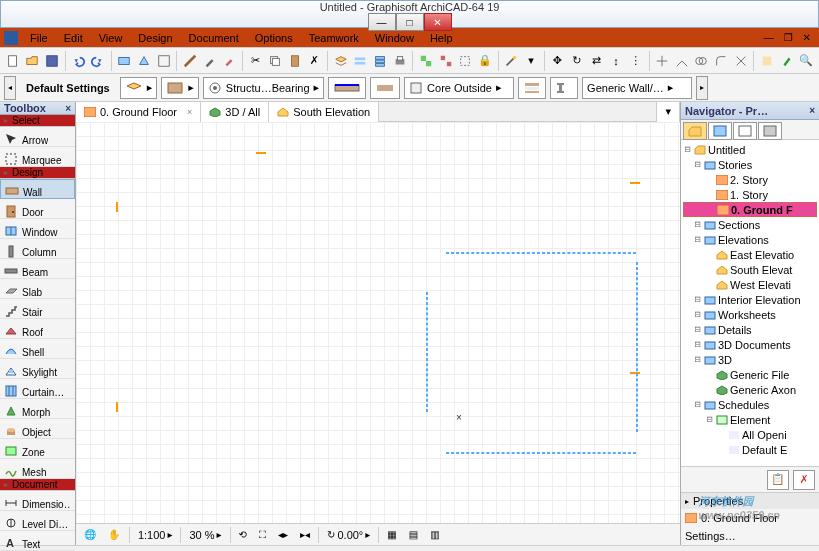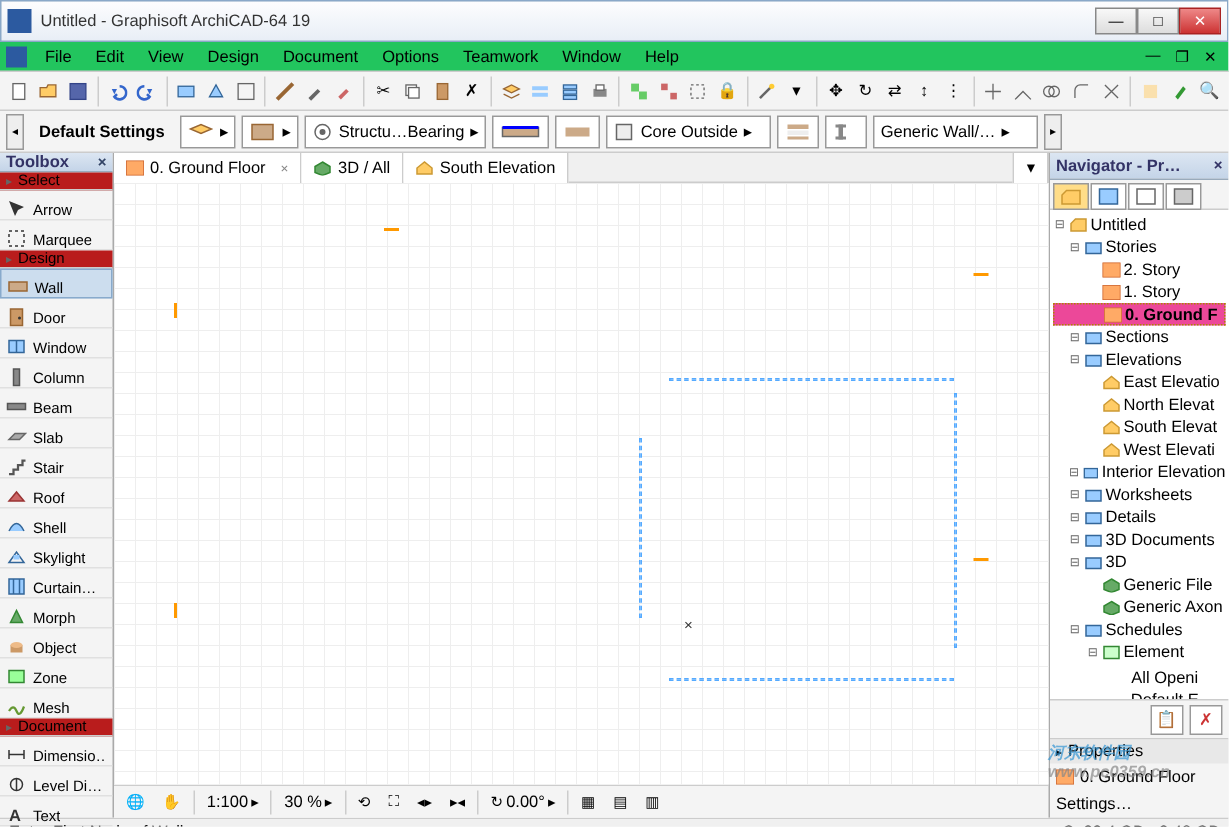"Untitled - Graphisoft ArchiCAD-64 19" .titlebar { flex-direction: none -> column }
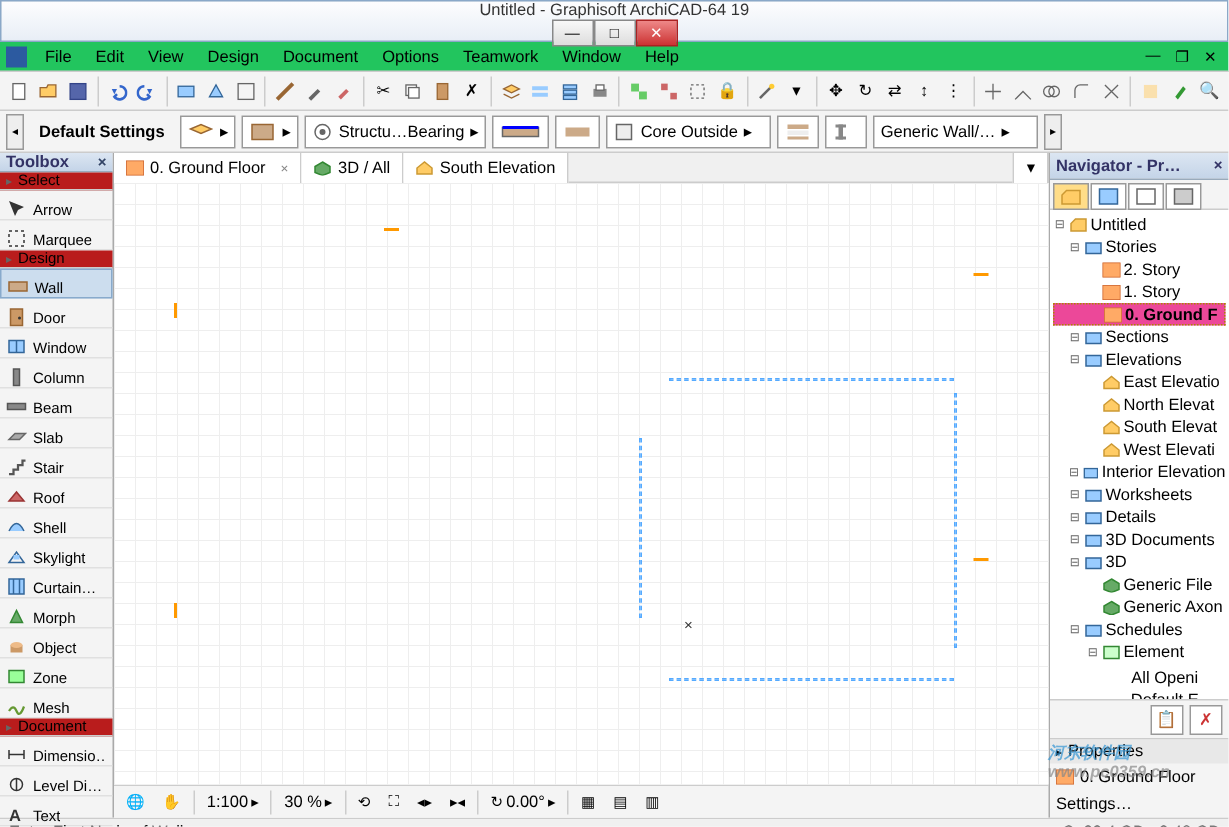"File" .menubar { background: #22c55e -> #c2410c }
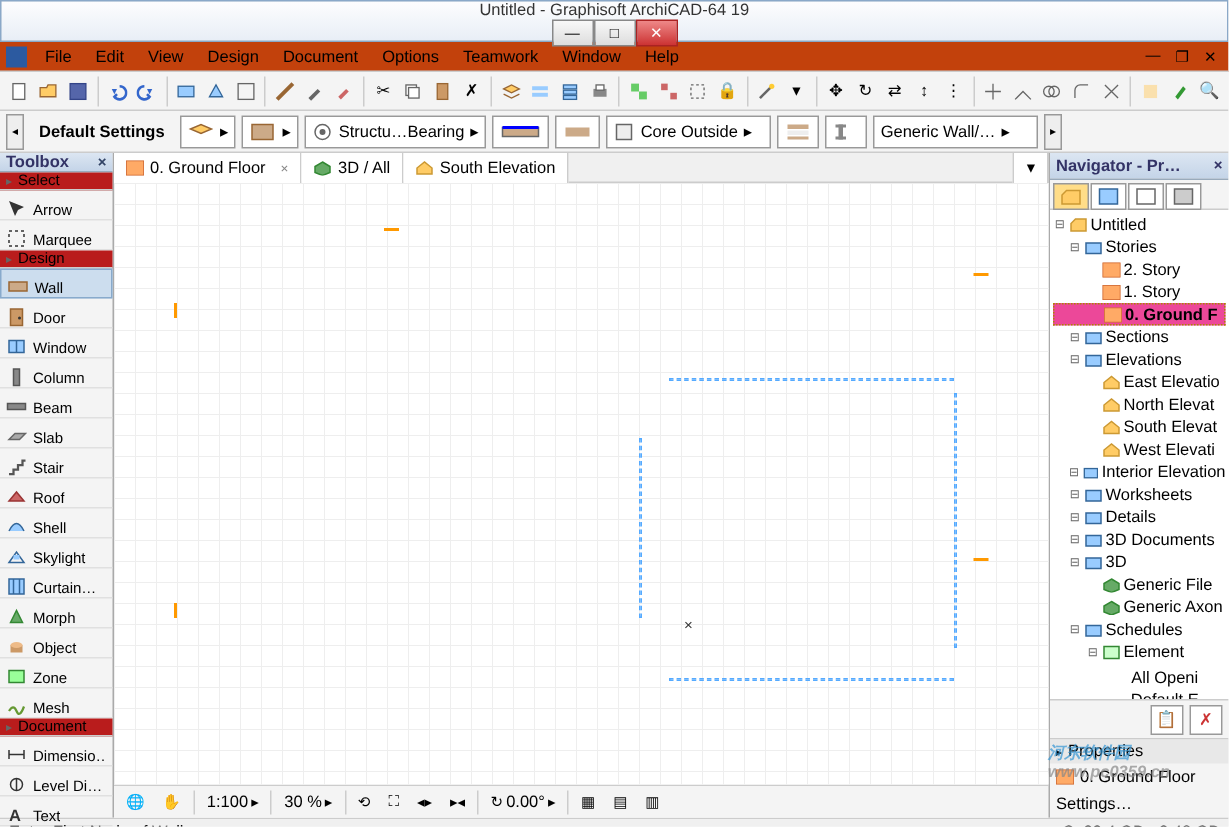"Navigator - Pr…" .right { width: 120px -> 139px }
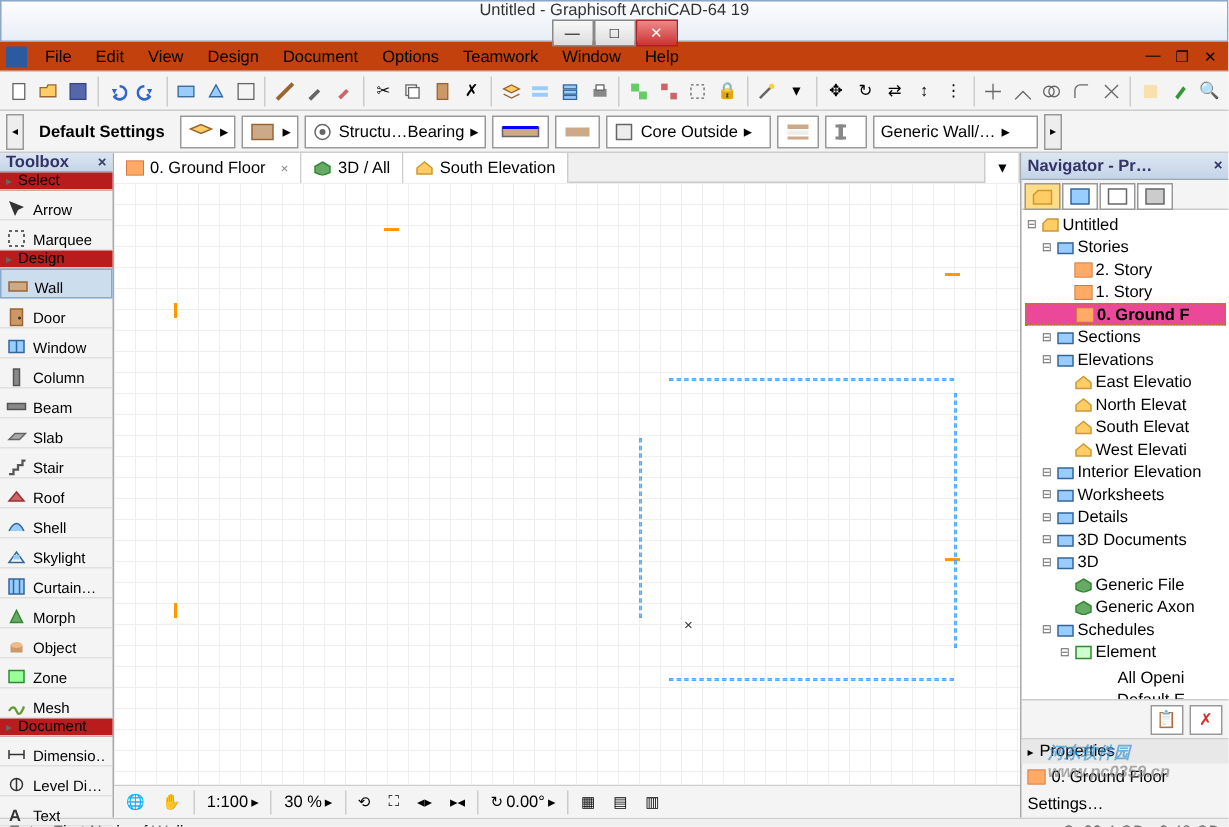"North Elevat" div.node { html: <div> <span></span> <svg> <path></path> </svg> <span>North Elevat</span> </div> -> none }
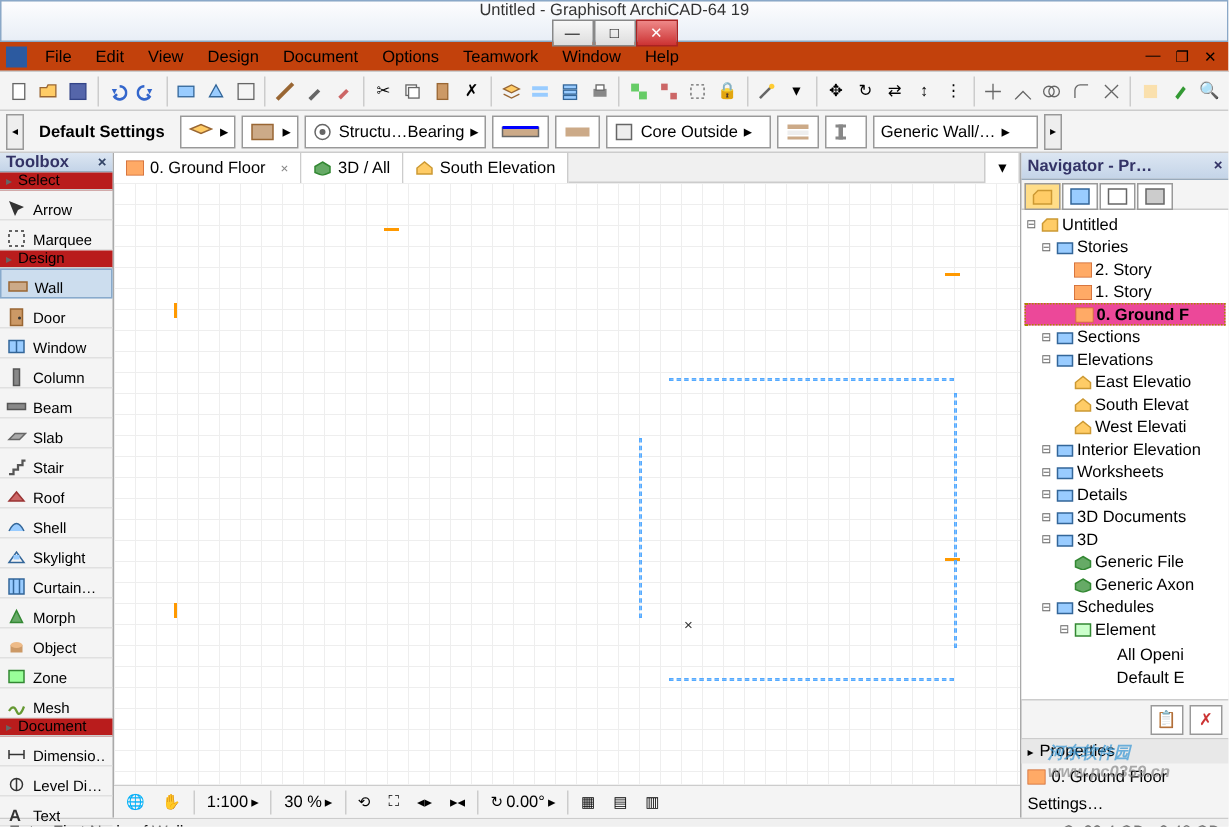"All Openi" .tree .l3 { flex-direction: column -> none }
